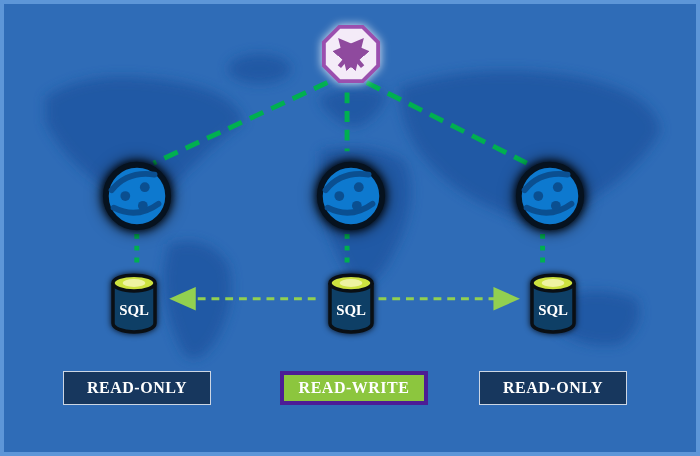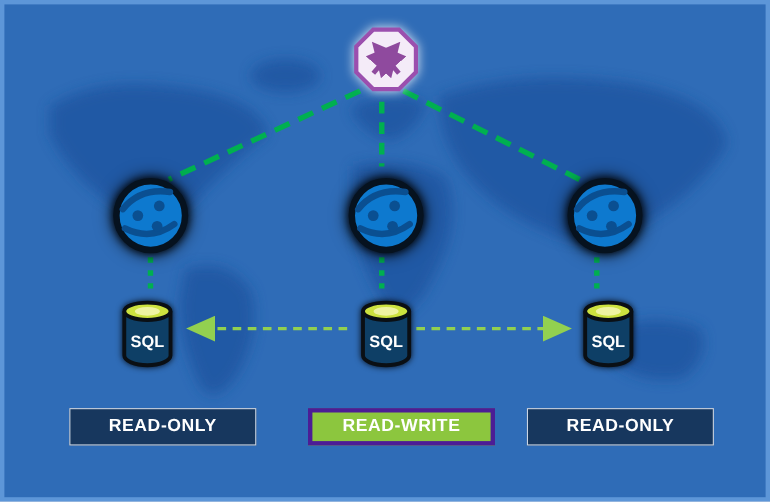"SQL" .canvas { font-family: Liberation Sans, sans-serif -> Liberation Serif, serif }
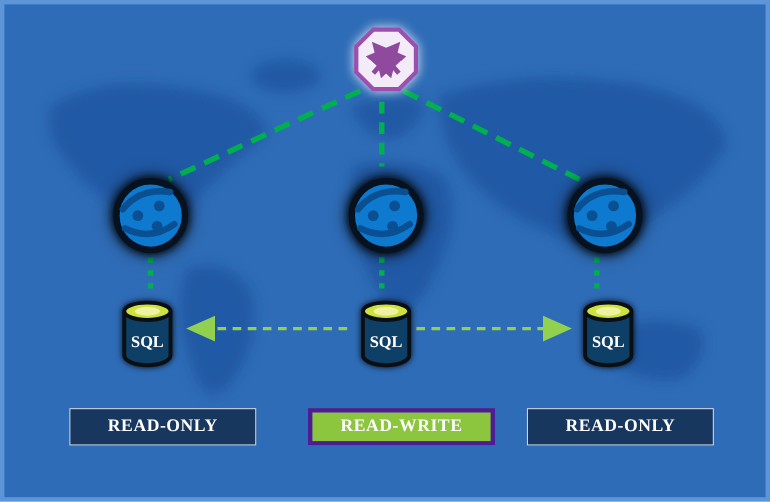"READ-ONLY" .role { width: 170px -> 148px }
